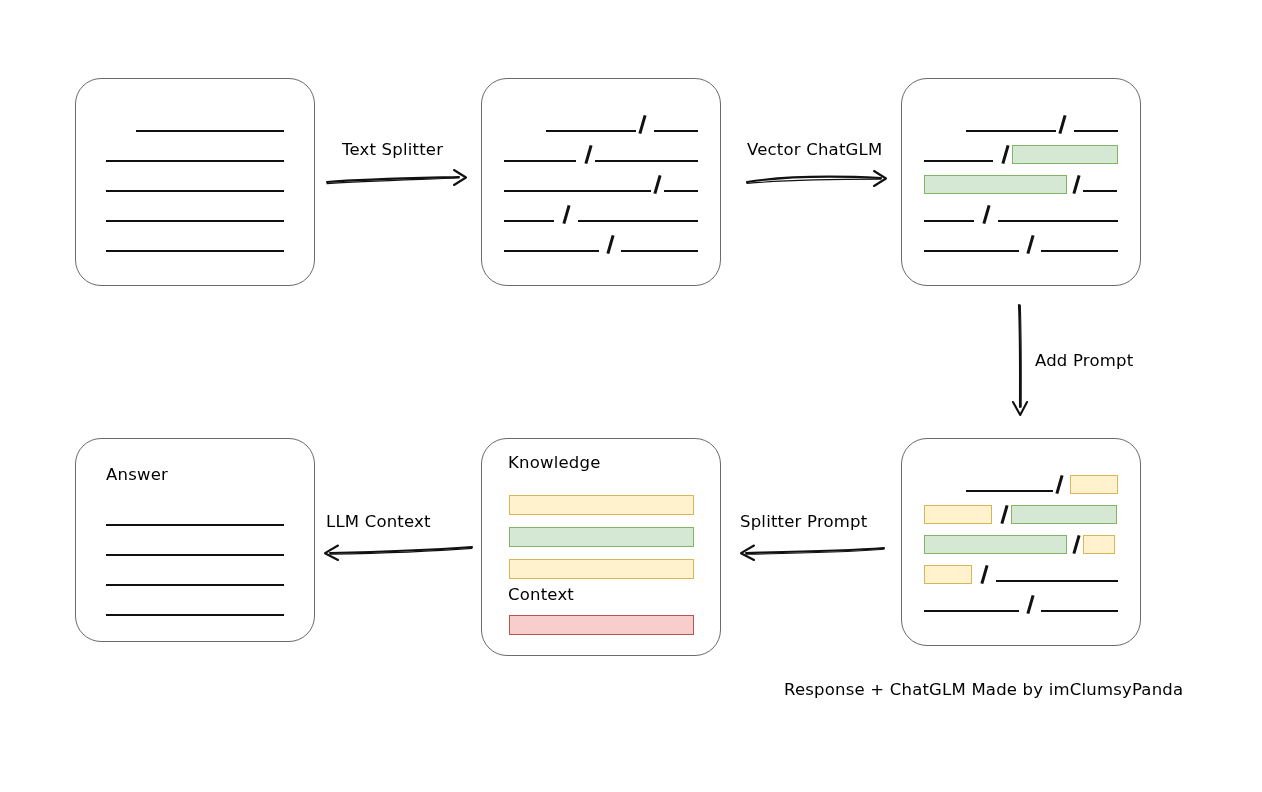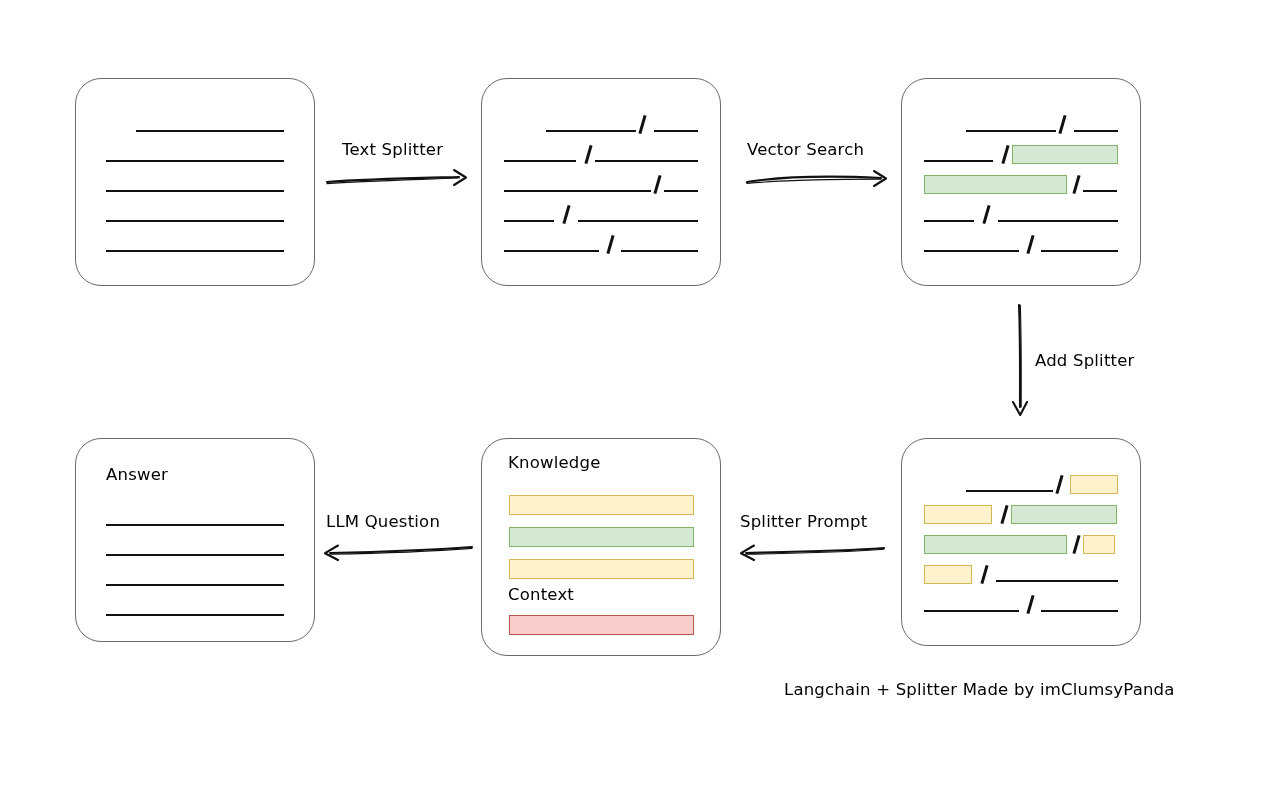"Vector Search" div.arrow-label { text: Search -> ChatGLM }
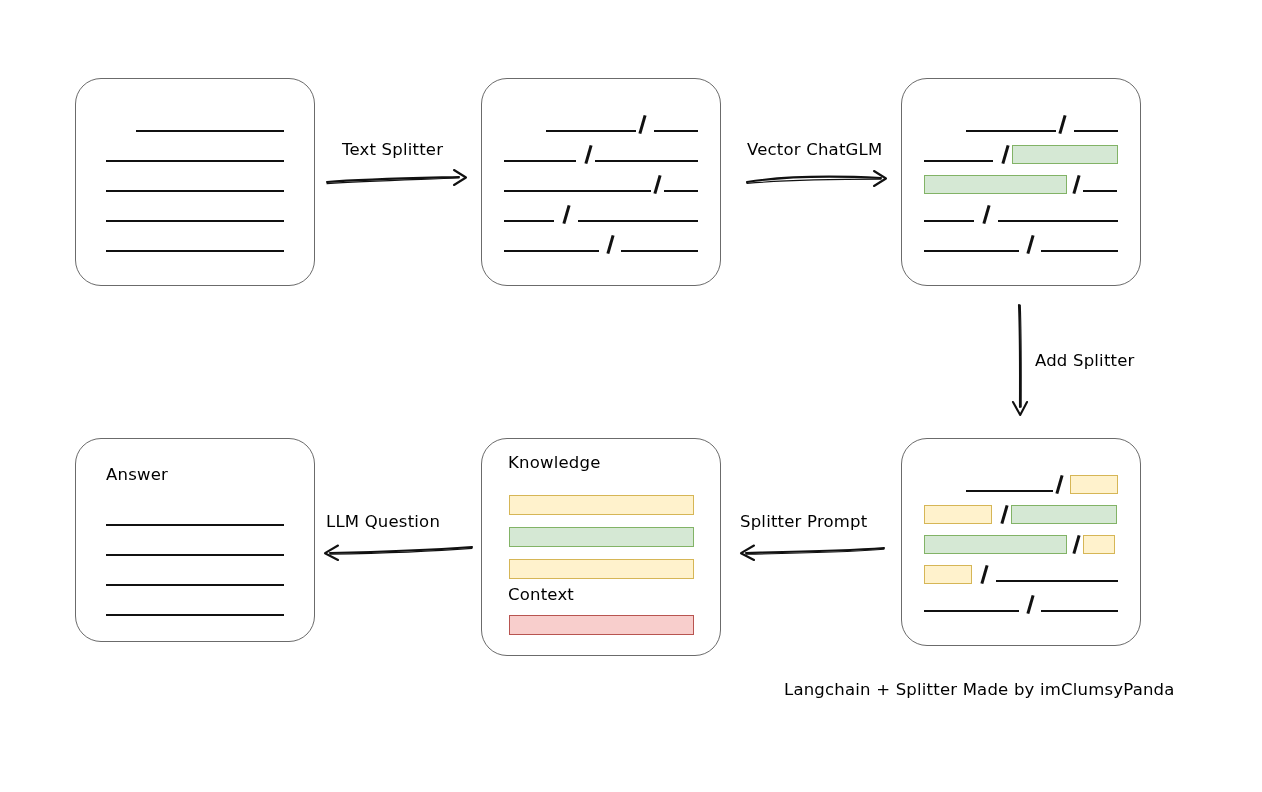"Add Splitter" div.arrow-label { text: Splitter -> Prompt }
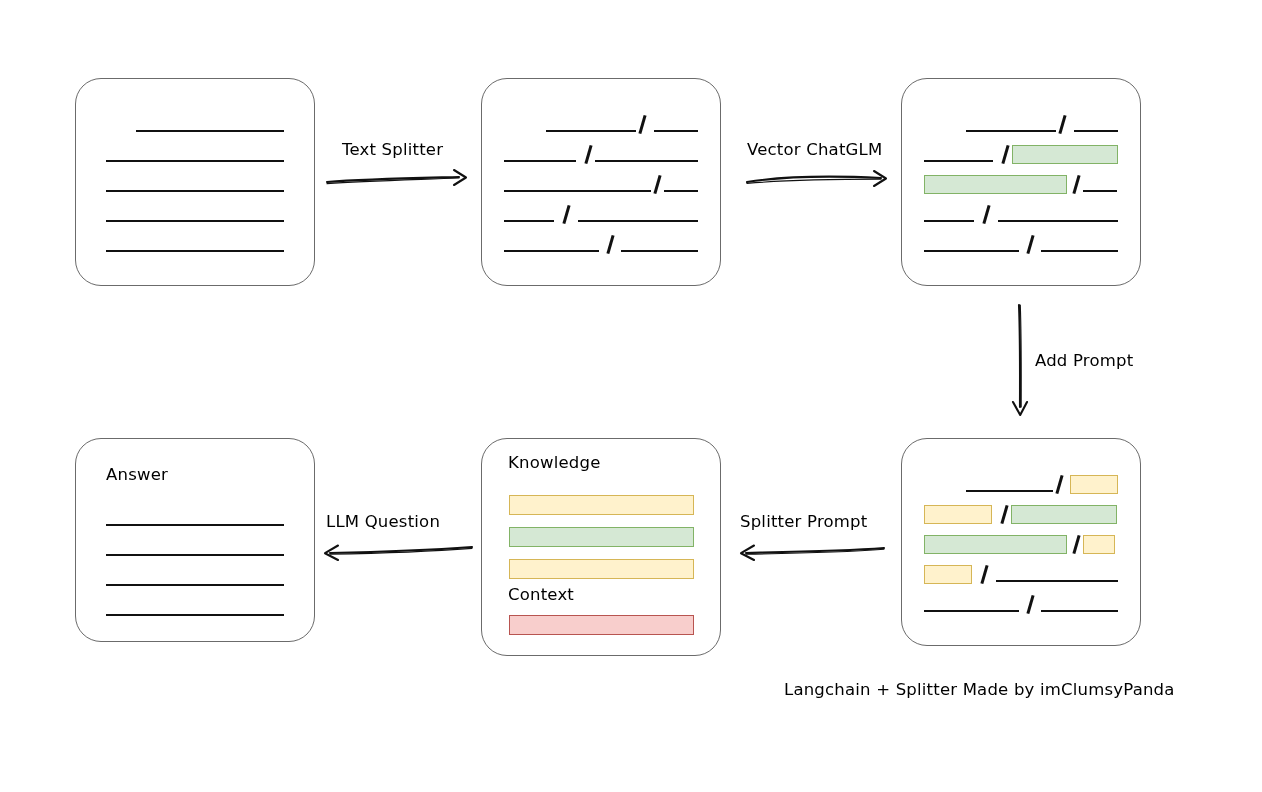"LLM Question" div.arrow-label { text: Question -> Context }
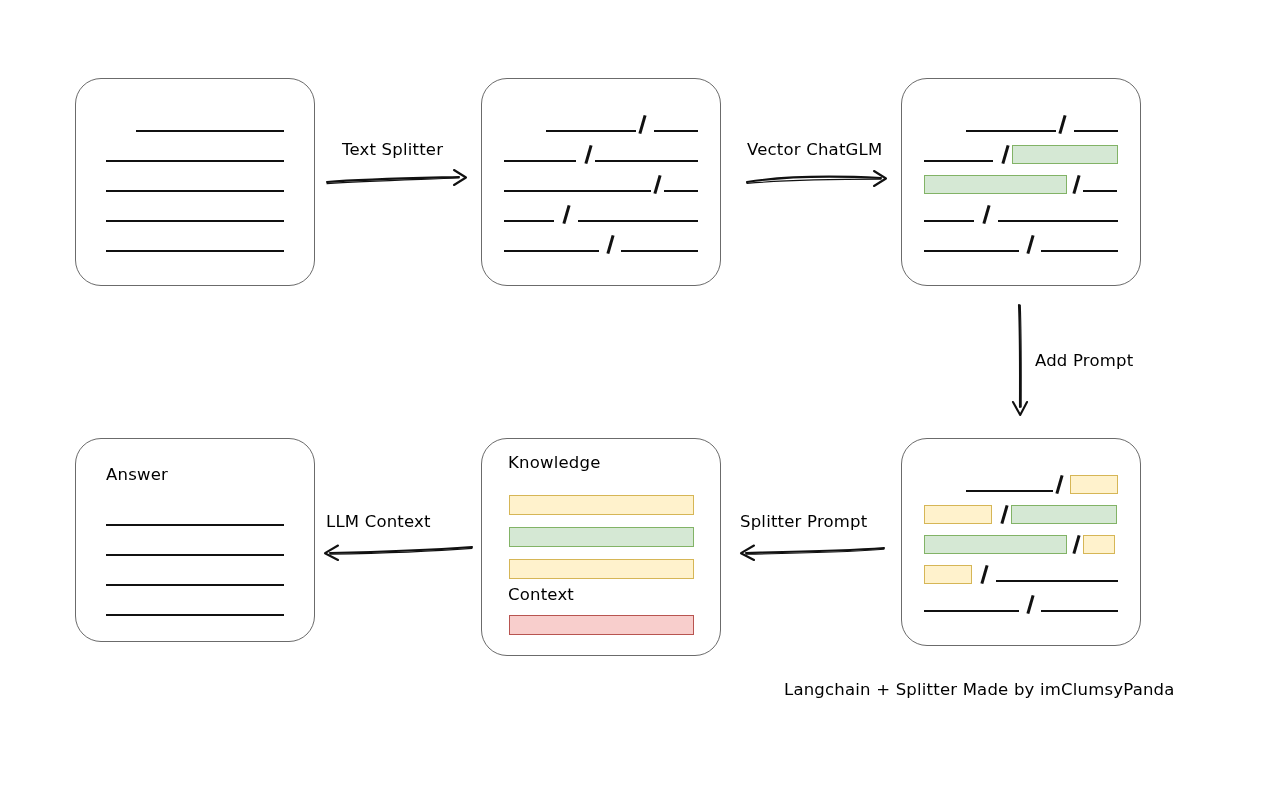"Langchain + Splitter Made by" div.footer { text: Langchain + Splitter -> Response + ChatGLM }
